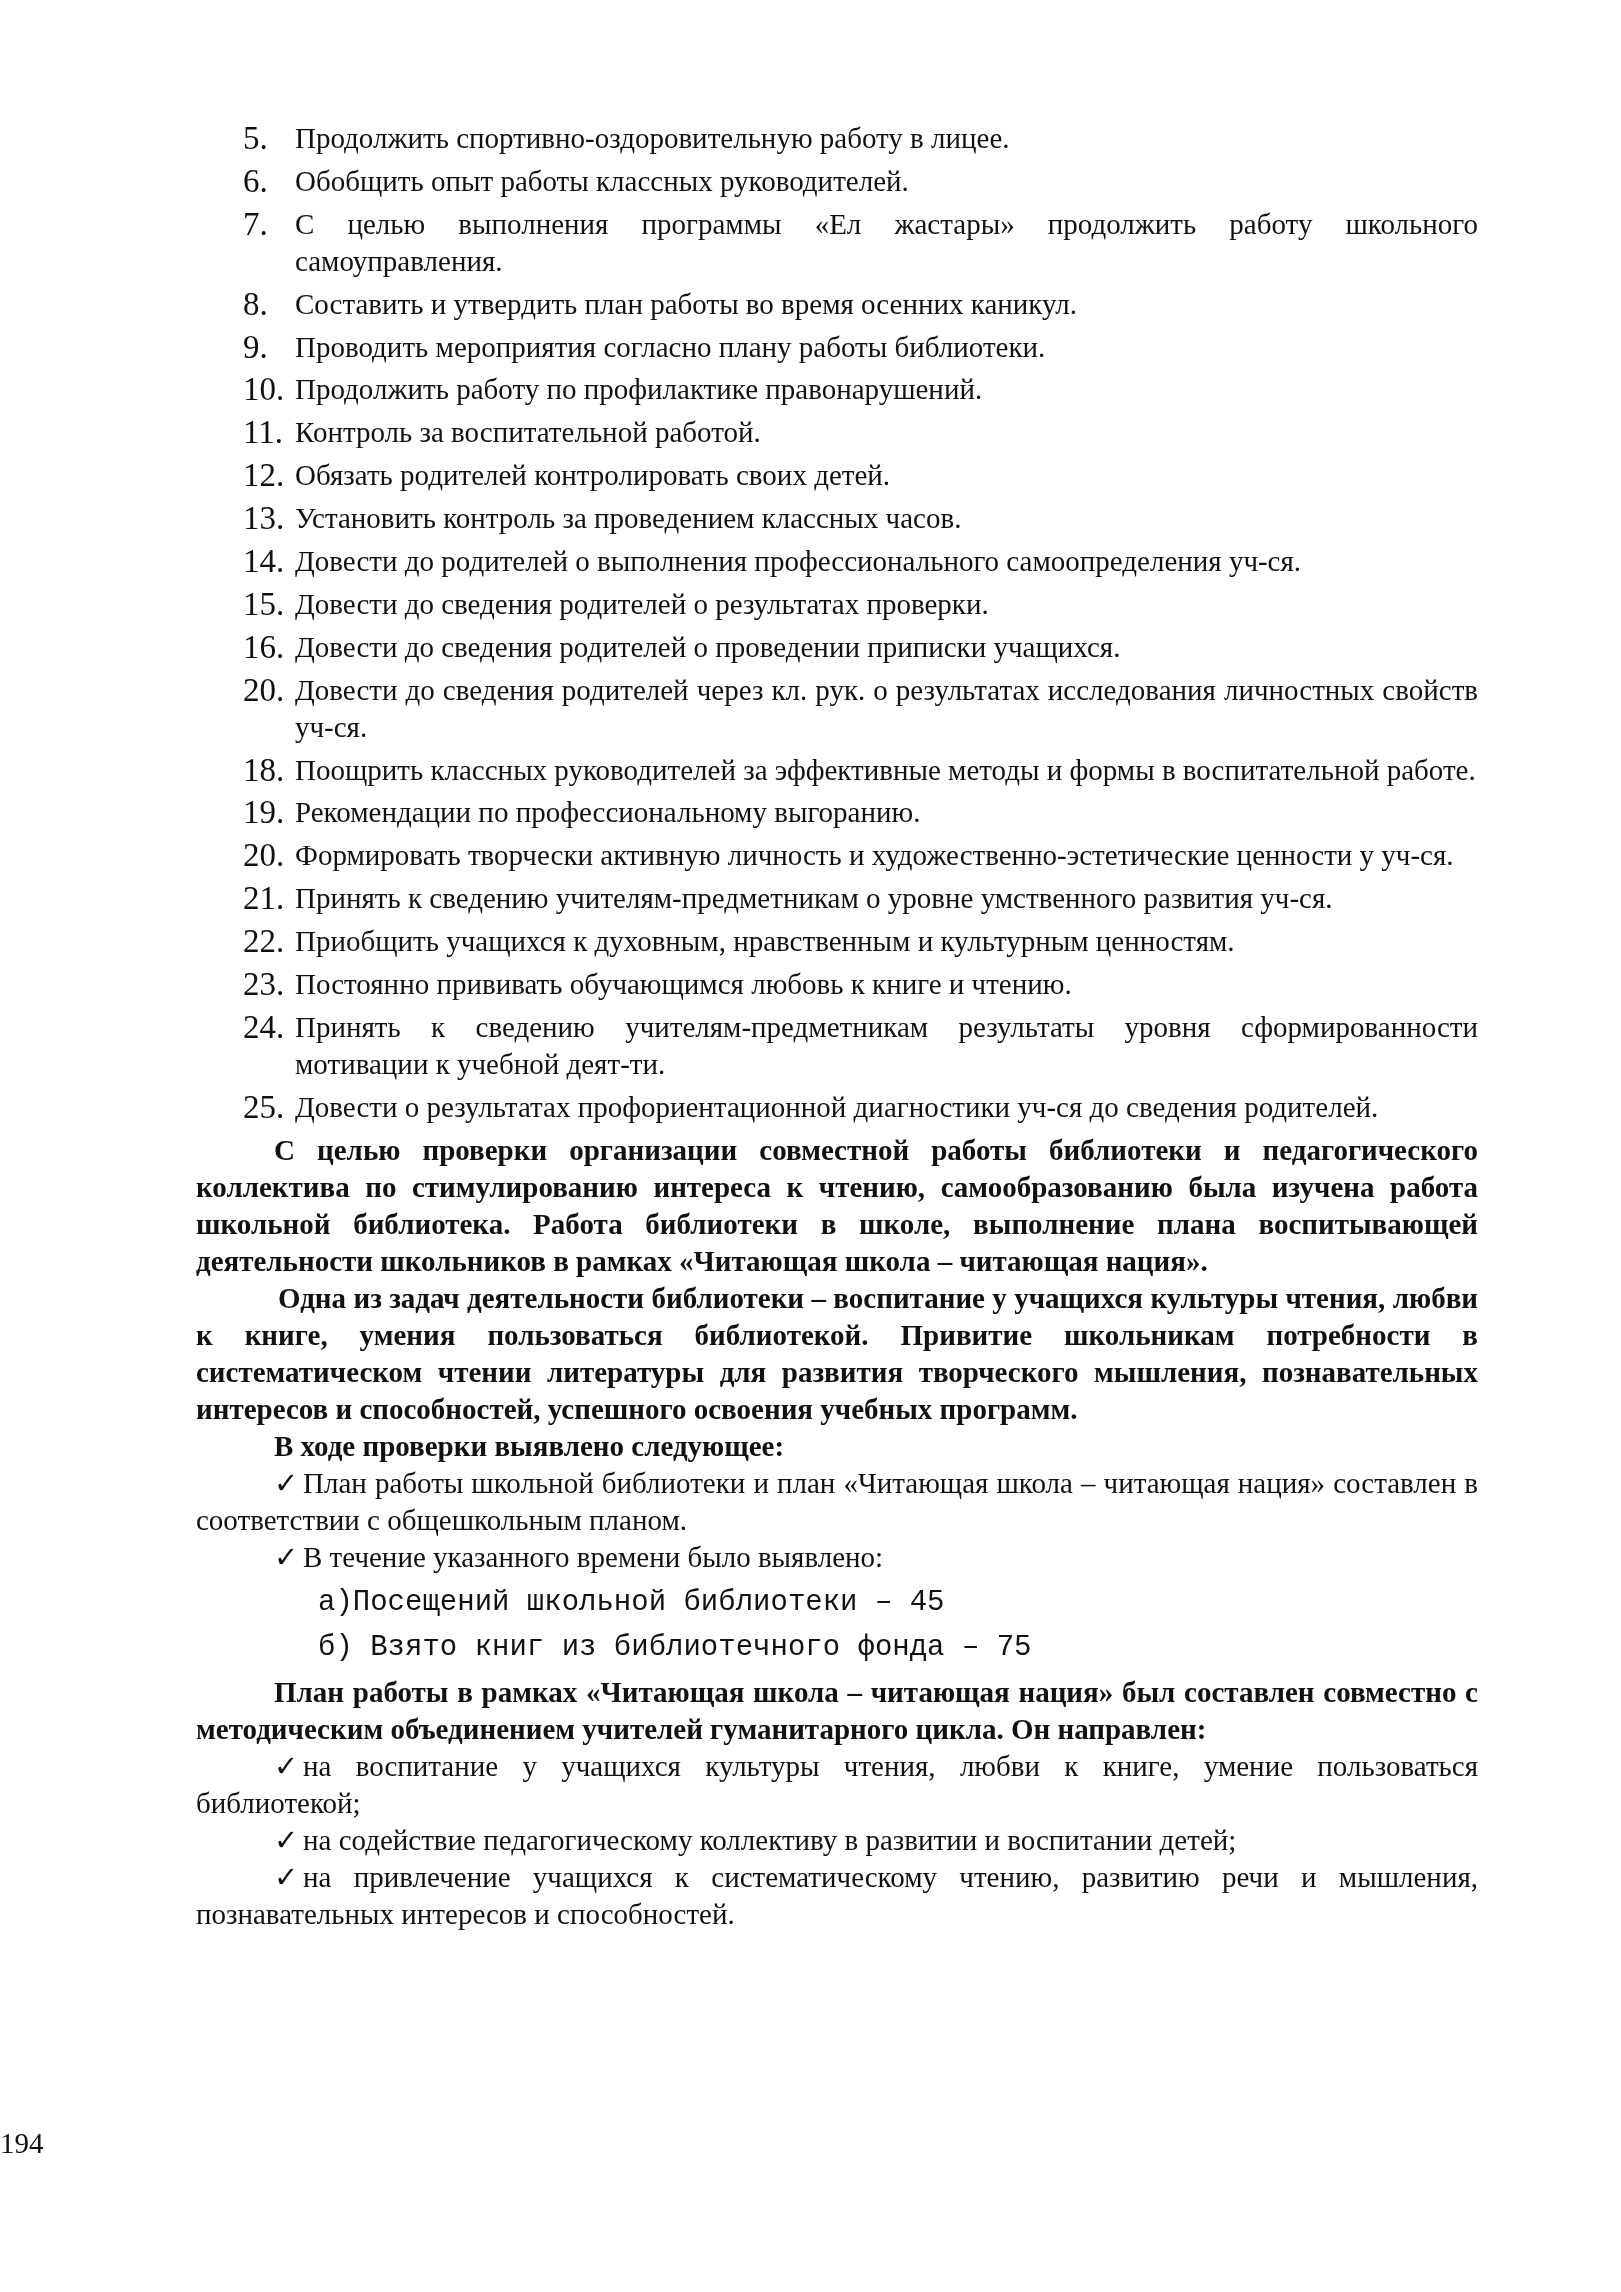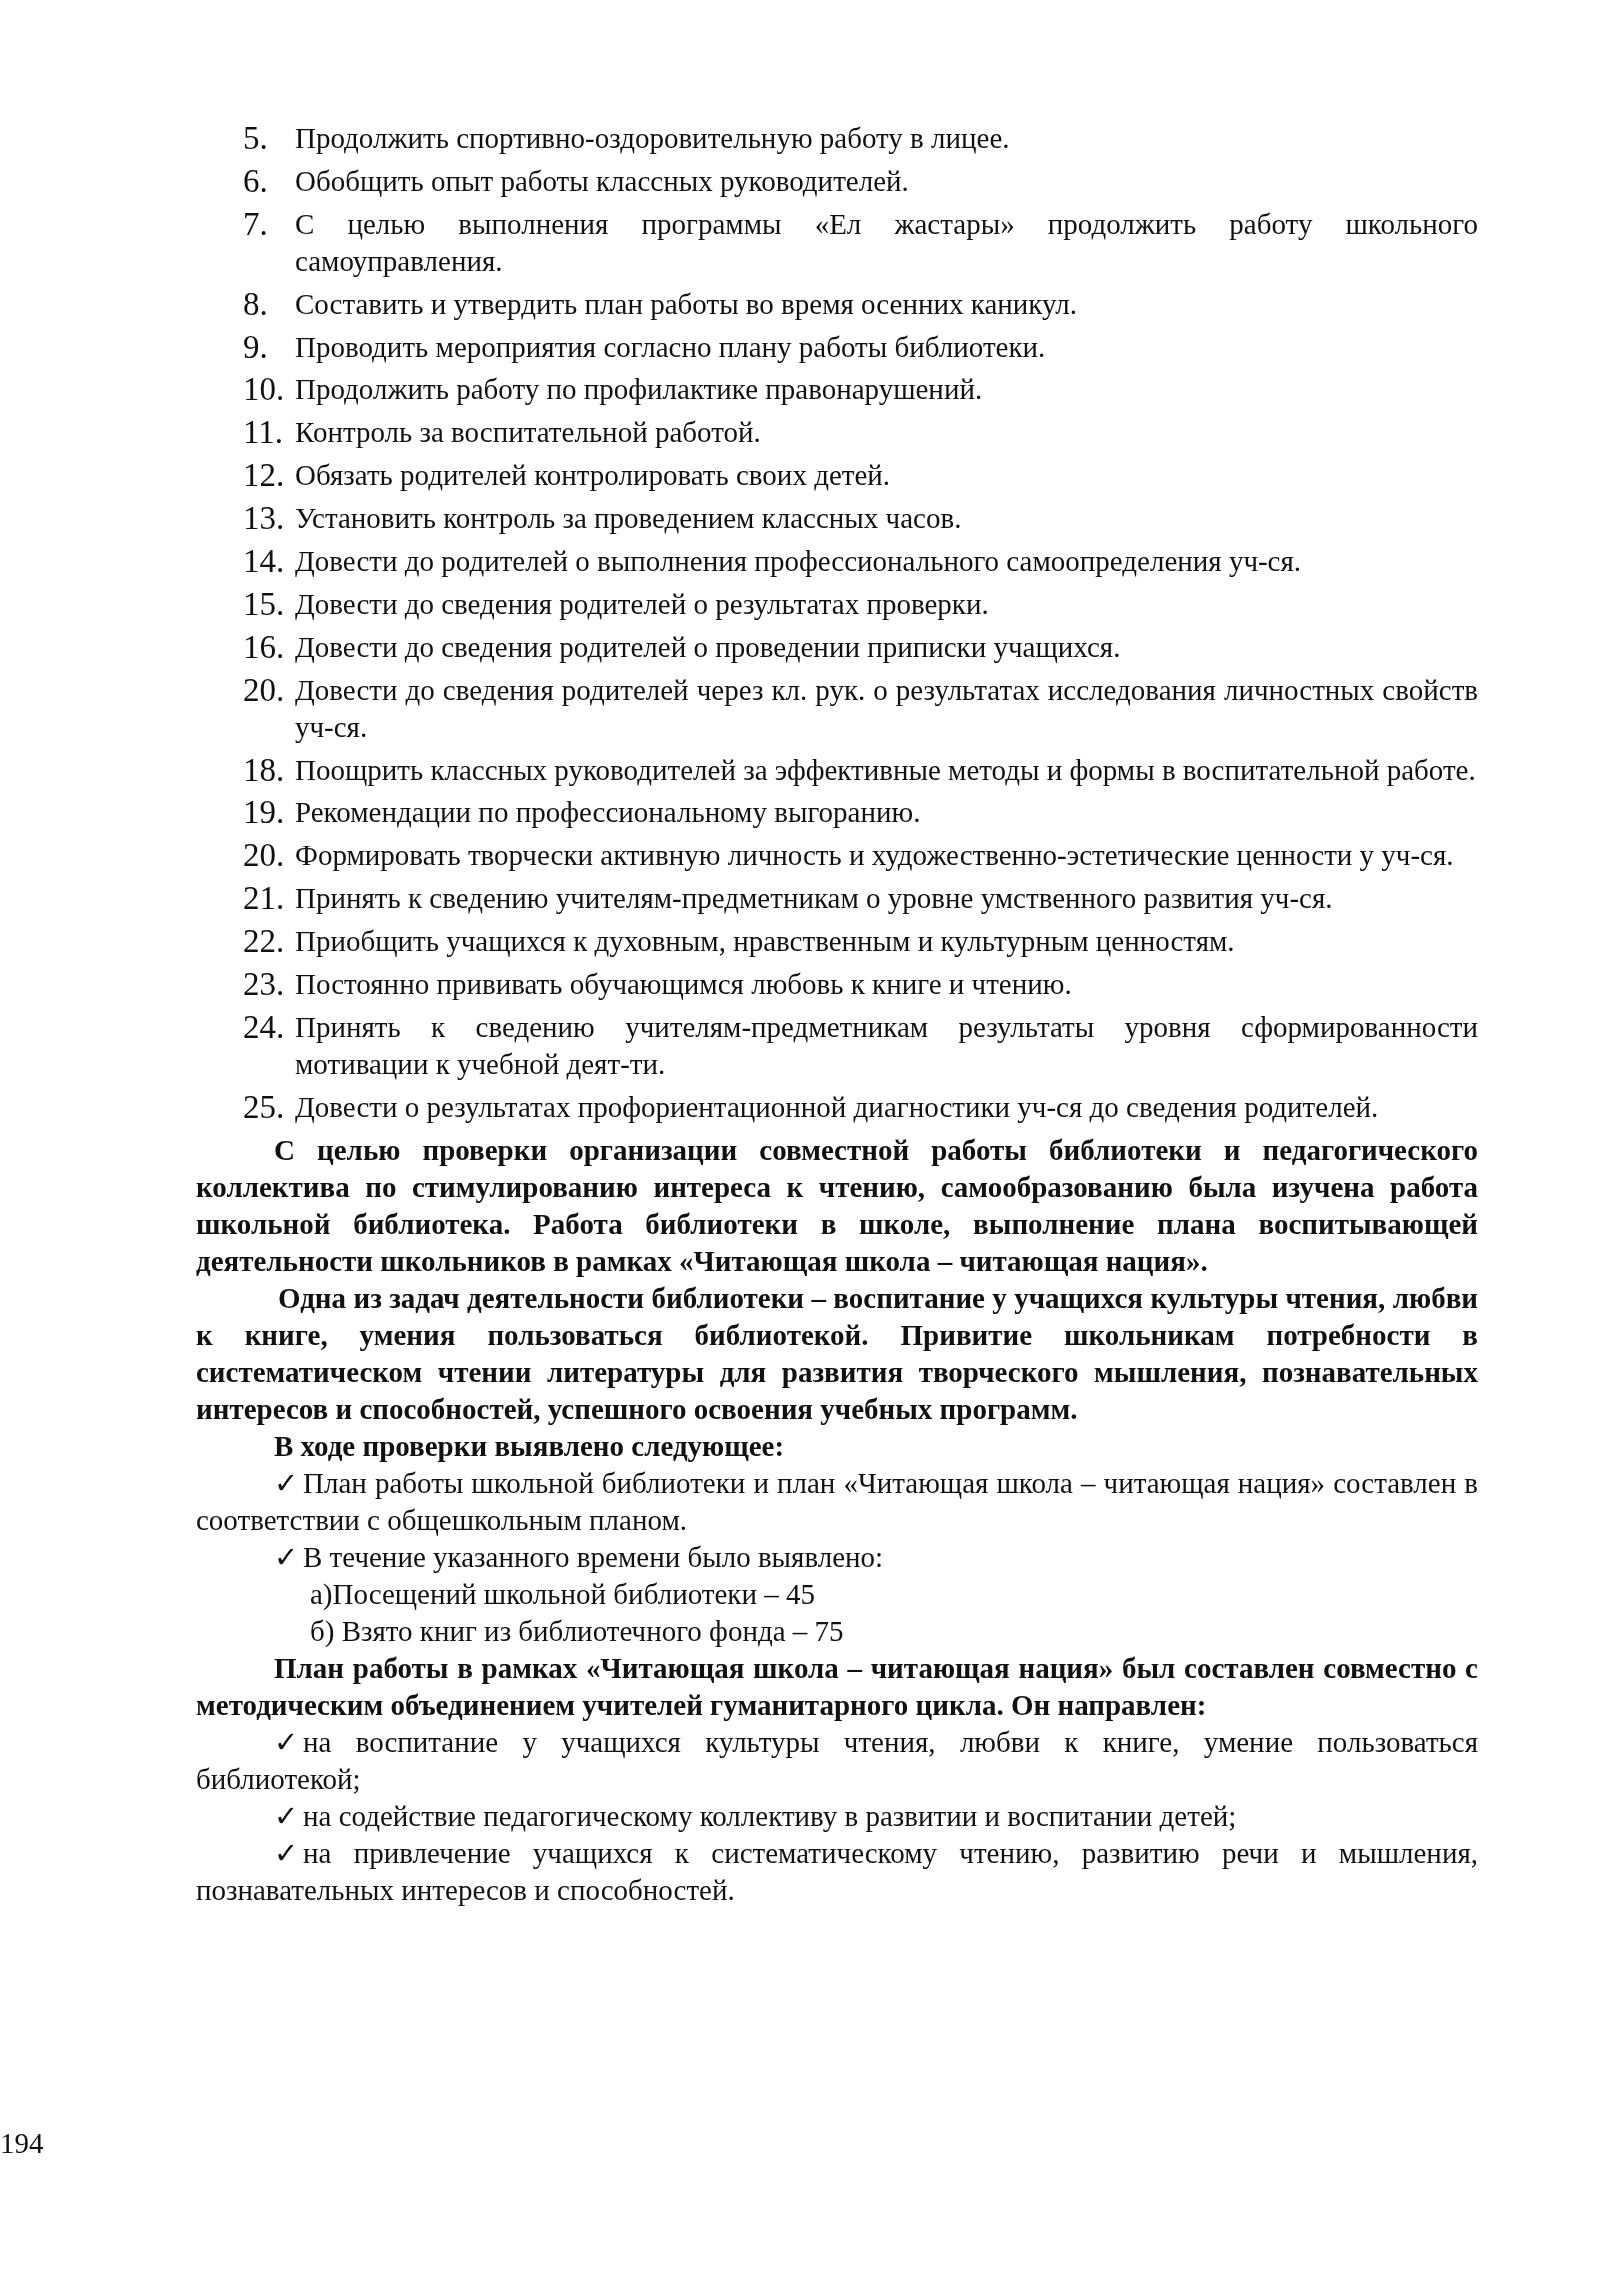"а)Посещений школьной библиотеки – 45" .sub { font-family: none -> Liberation Mono, monospace; margin: 0 -> 8px }
